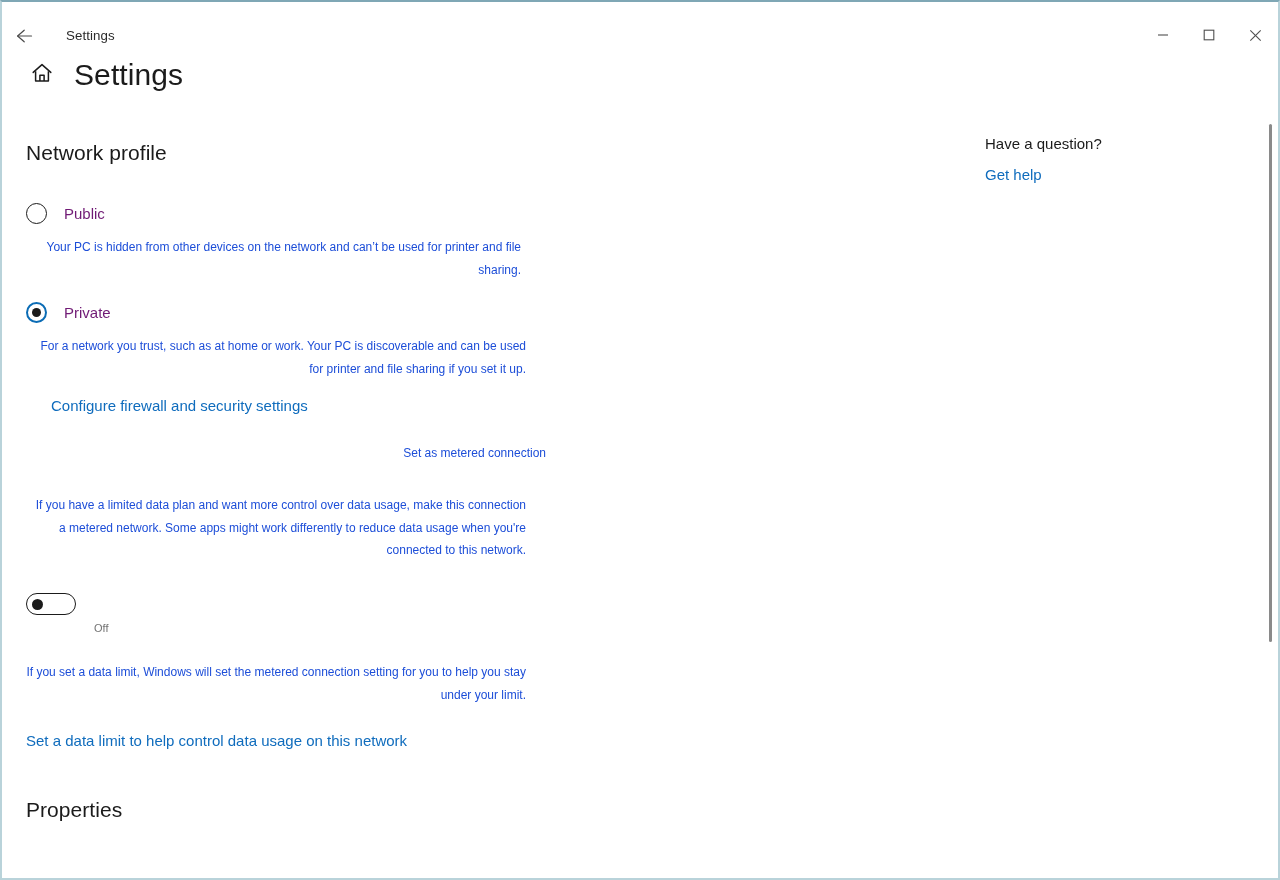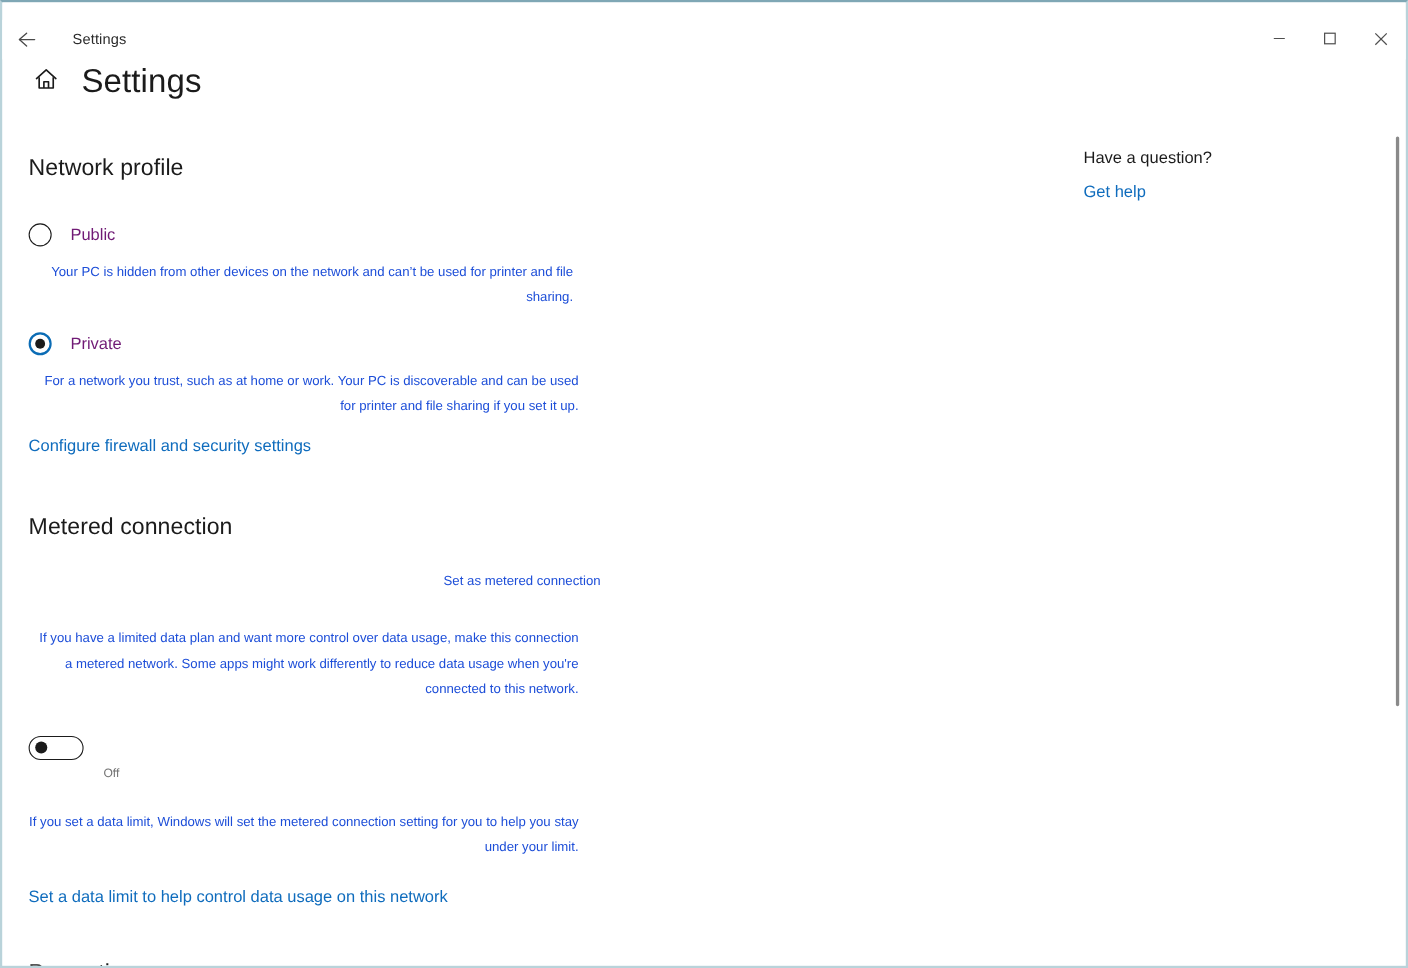"Configure firewall and security settings" a.link { margin-left: none -> 25px }
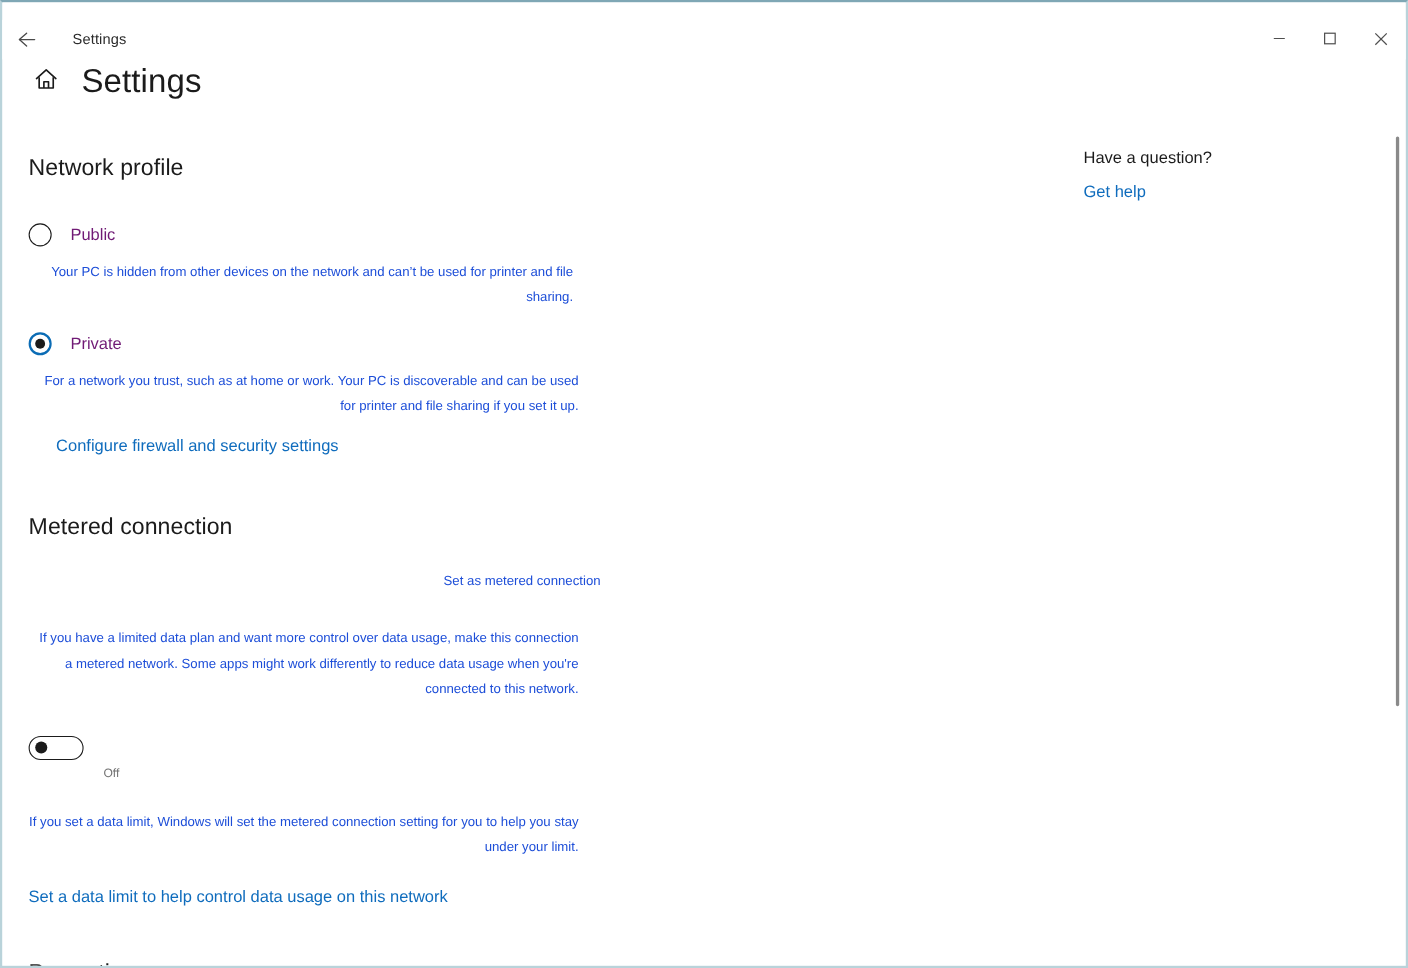"Metered connection" h2.section { html: <h2>Metered connection</h2> -> none }
